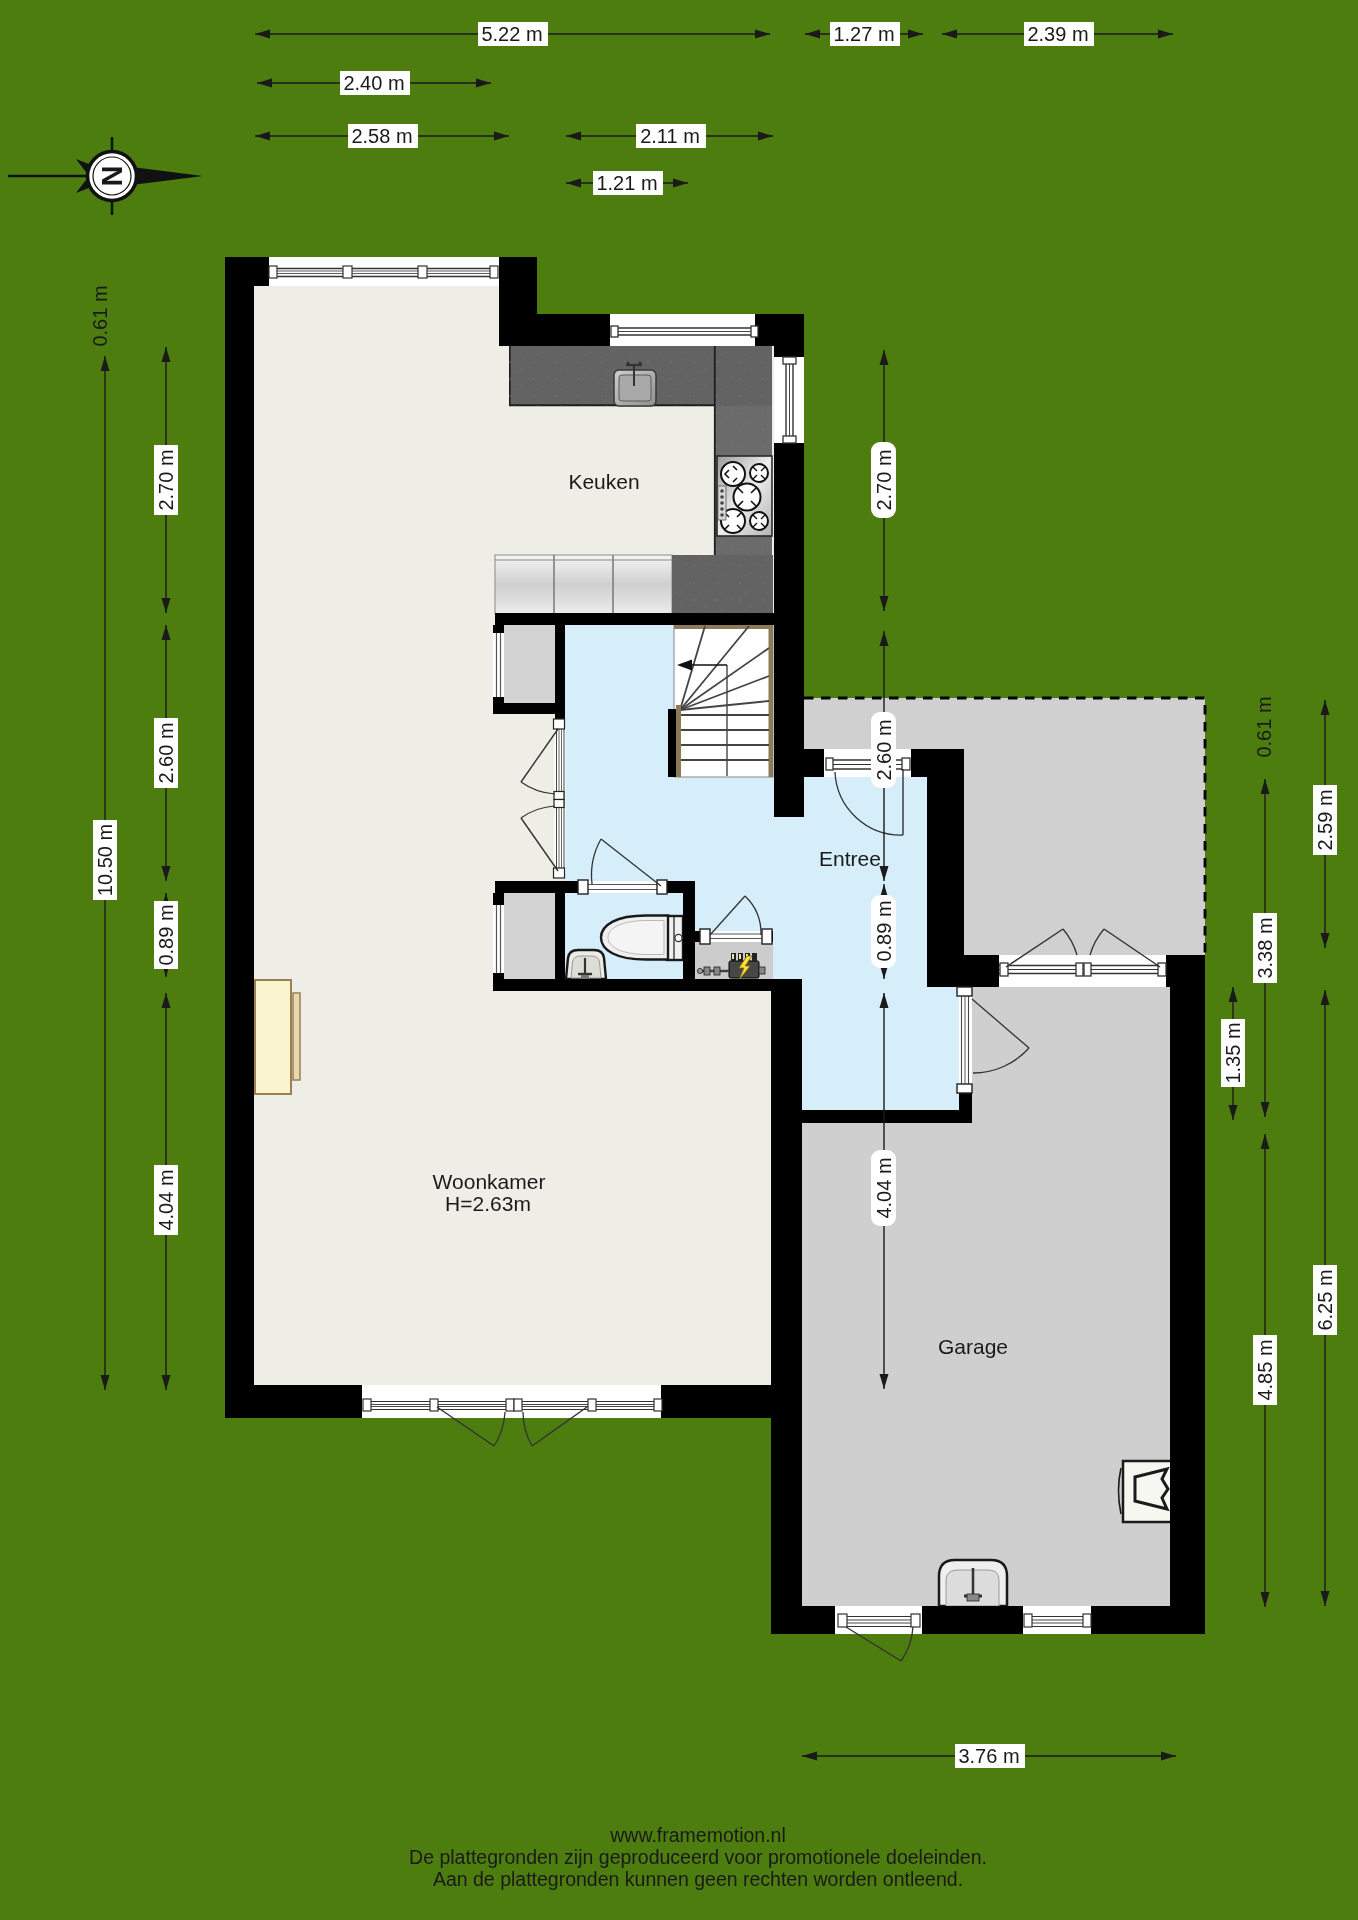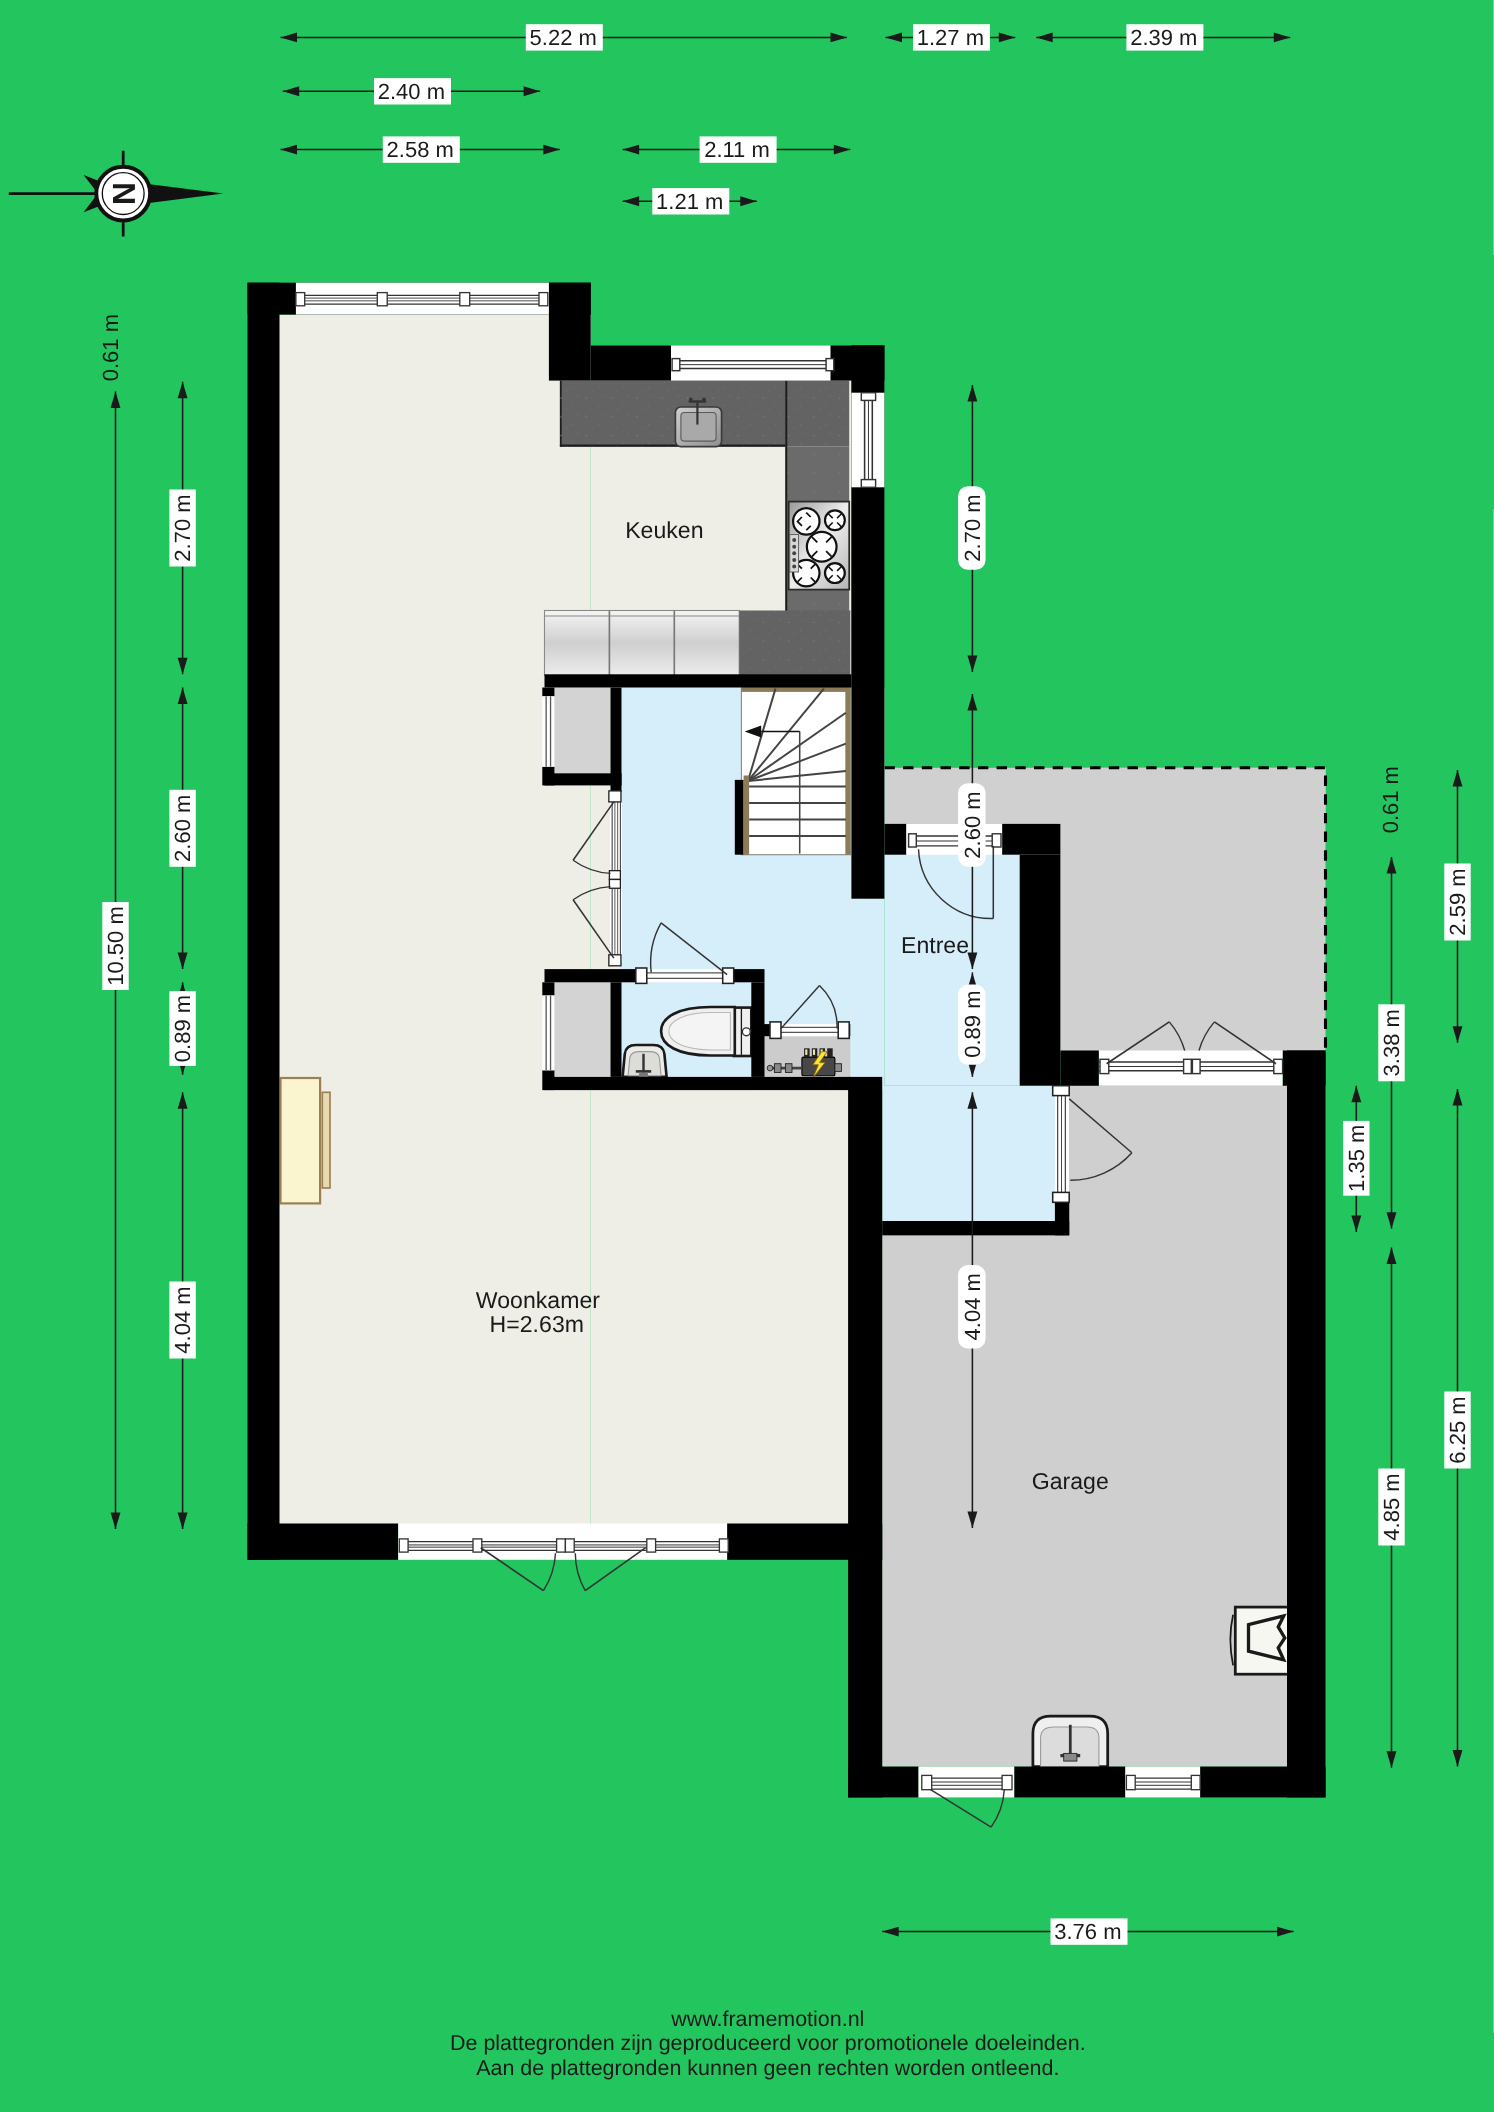"5.22 m" #page { background: #22c55e -> #4d7c0f }
